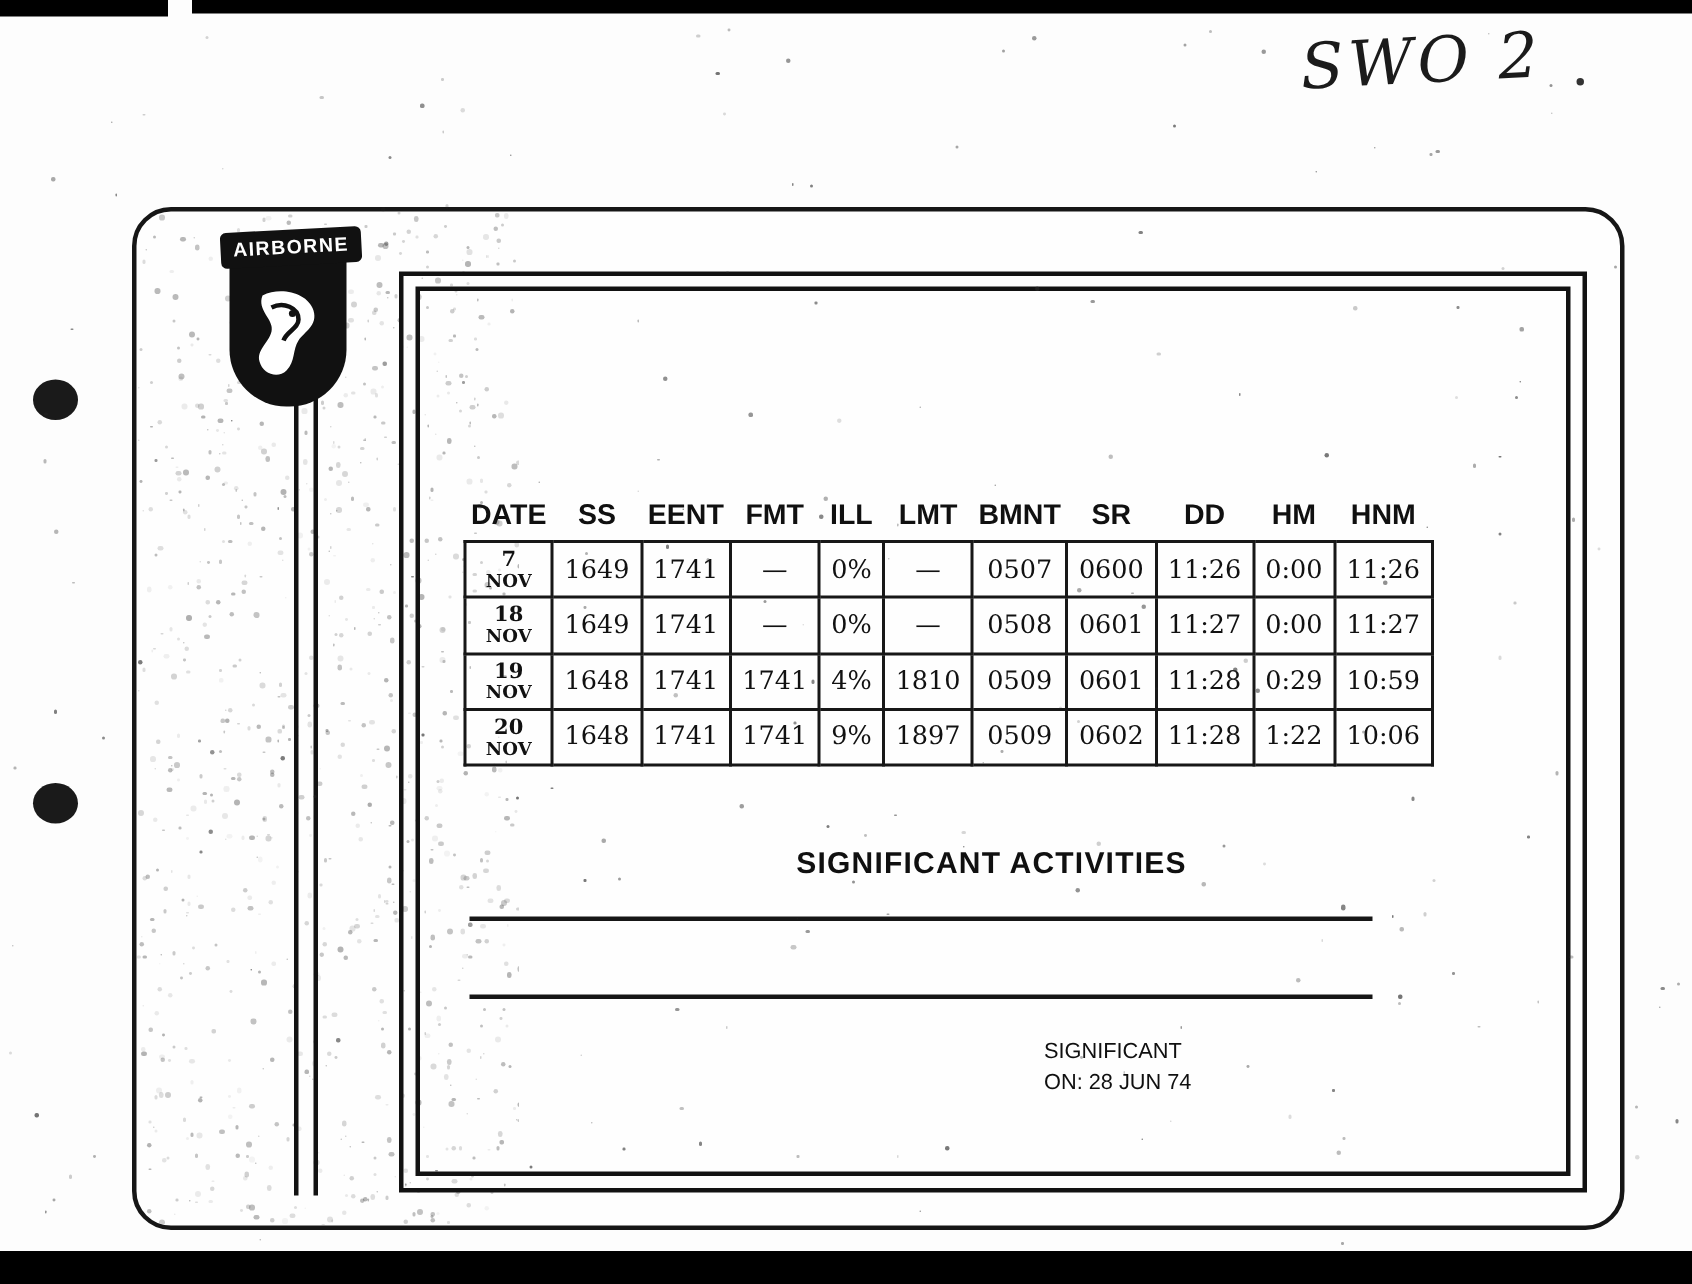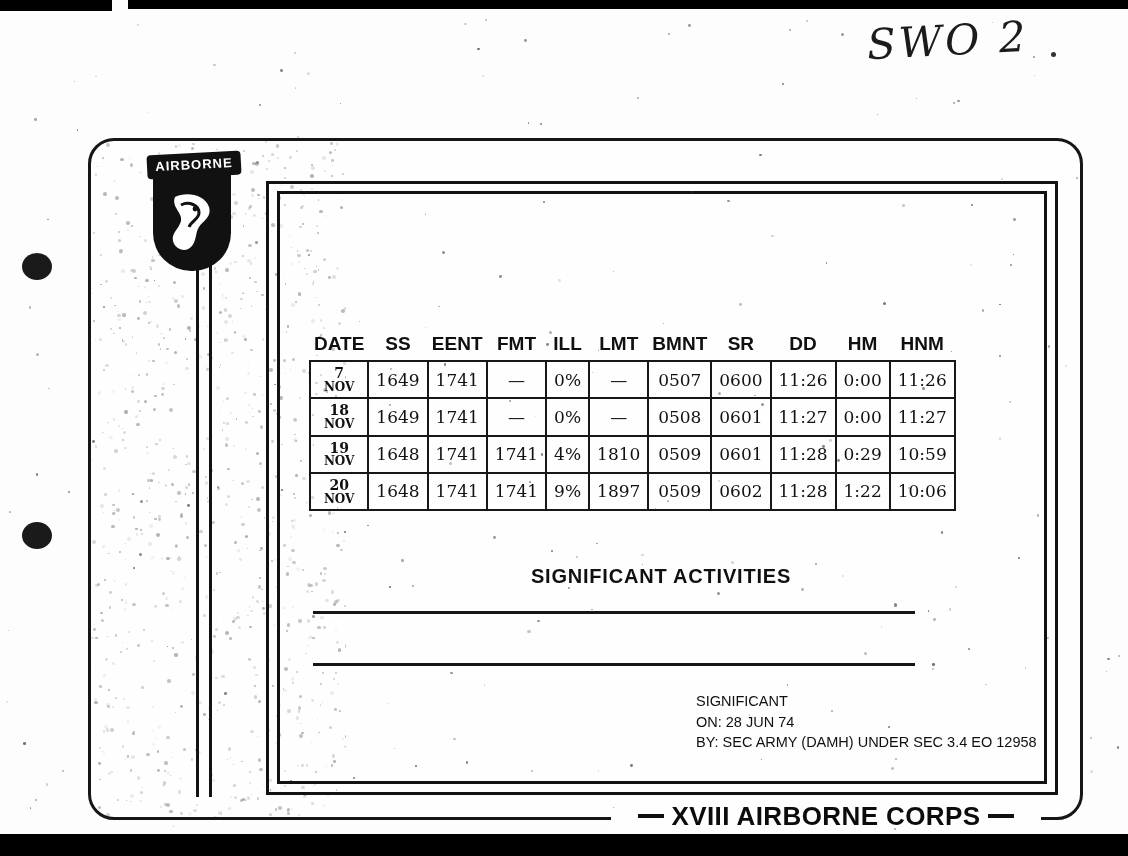"BY: SEC ARMY (DAMH) UNDER" div { html: <div>BY: SEC ARMY (DAMH) UNDER SEC 3.4 EO 12958</div> -> none }
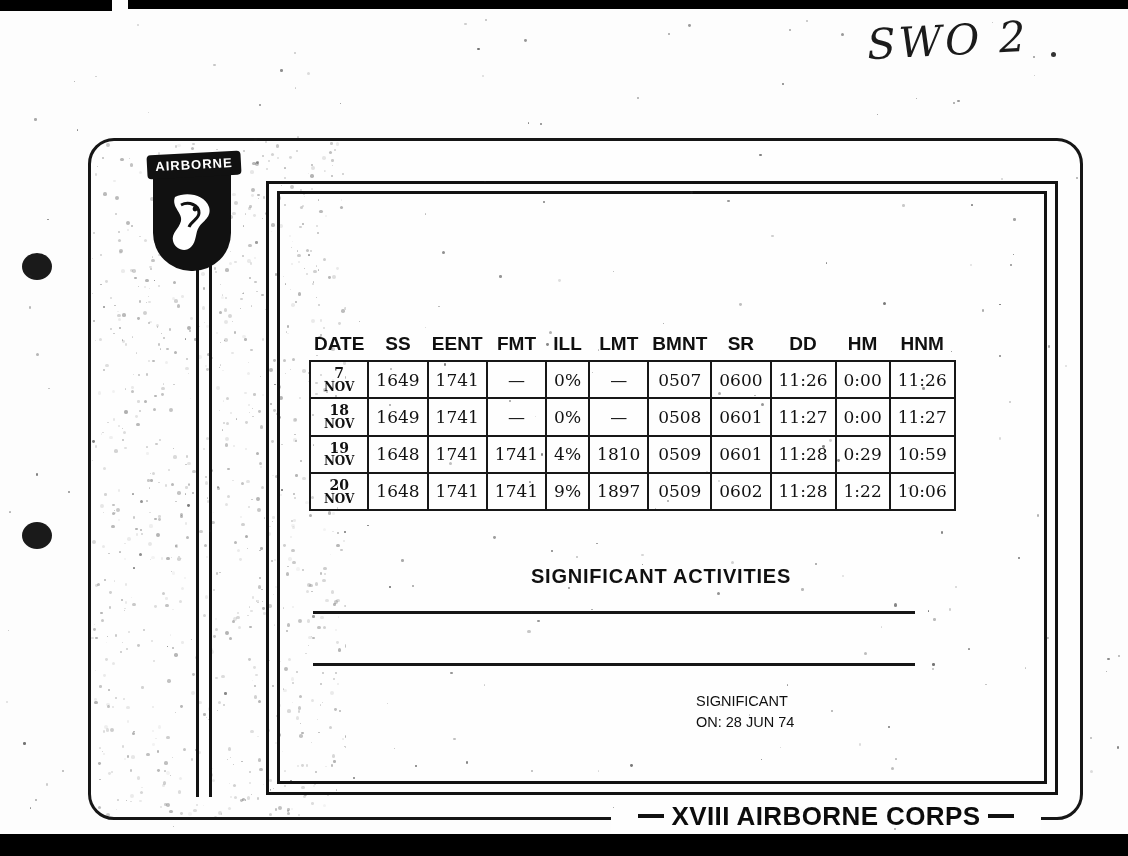"XVIII AIRBORNE CORPS" div.banner { html: <div> <div></div> <div>XVIII AIRBORNE CORPS</div> <div></div> </div> -> none }
